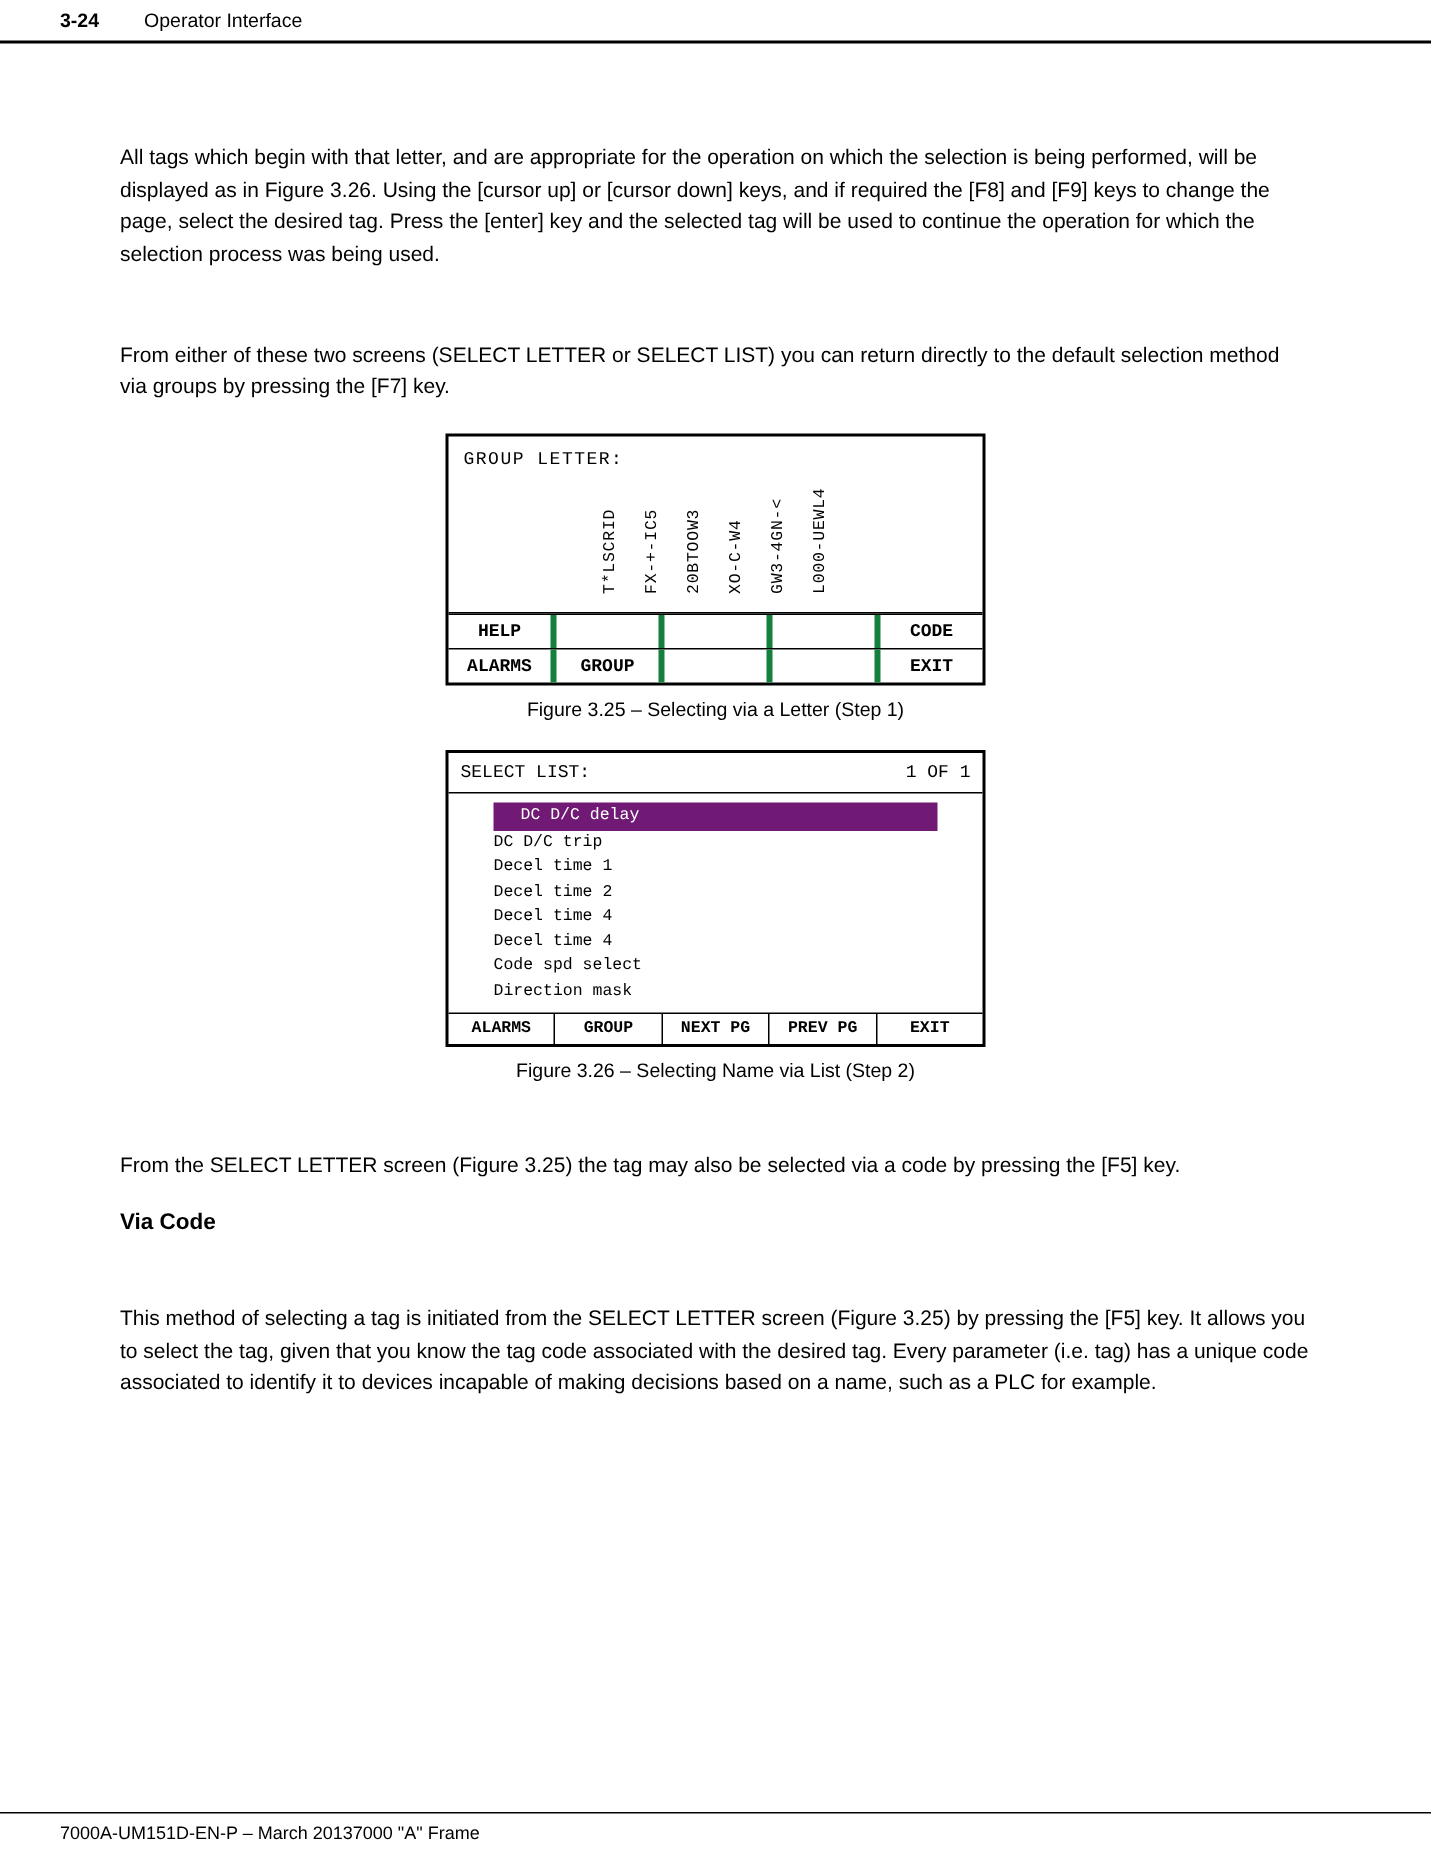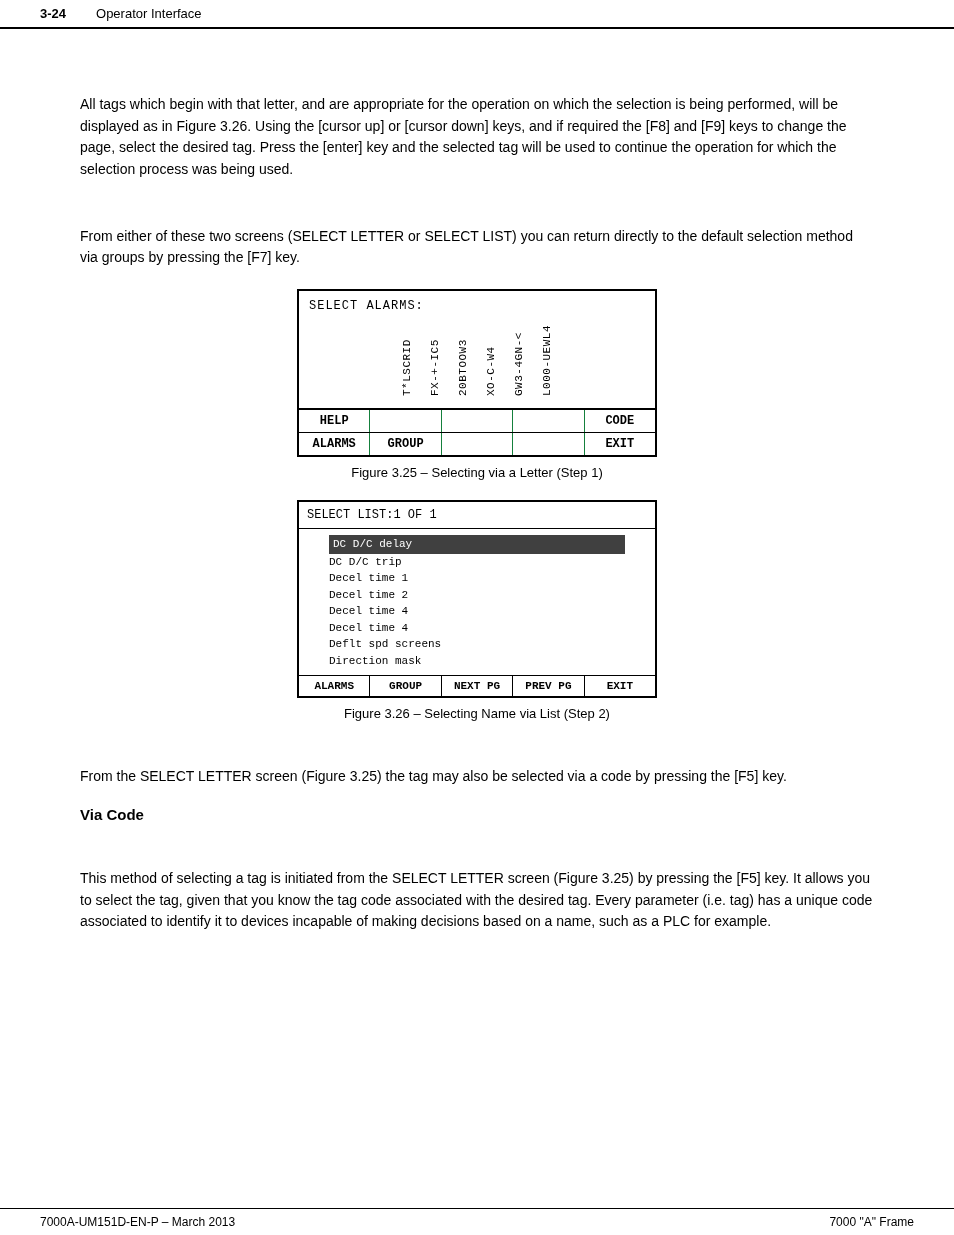"SELECT ALARMS:" div.screen-title { text: SELECT ALARMS -> GROUP LETTER }
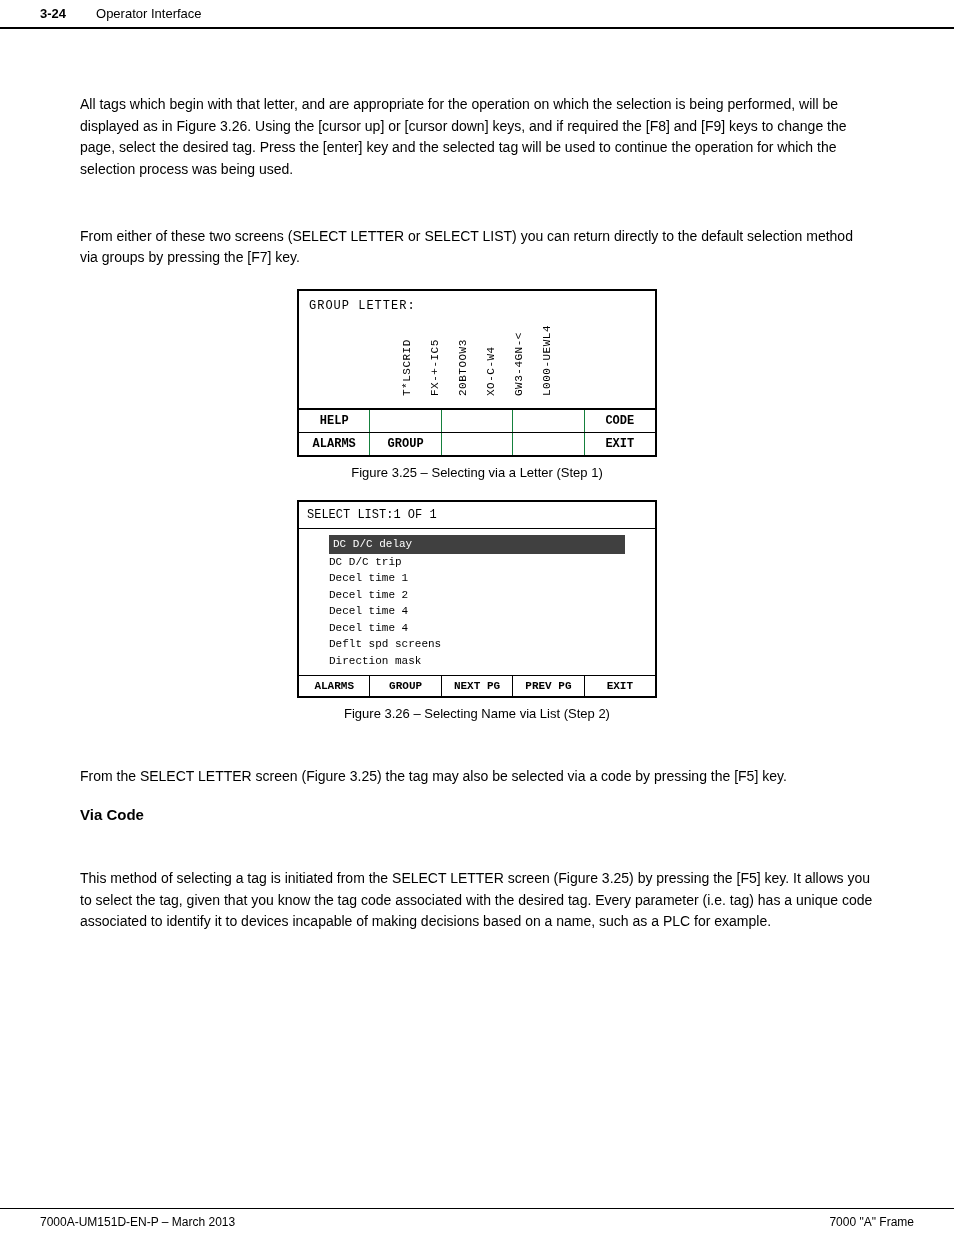"HELP" .screen-btn { border-right: 1px solid #15803d -> 4px solid #15803d }
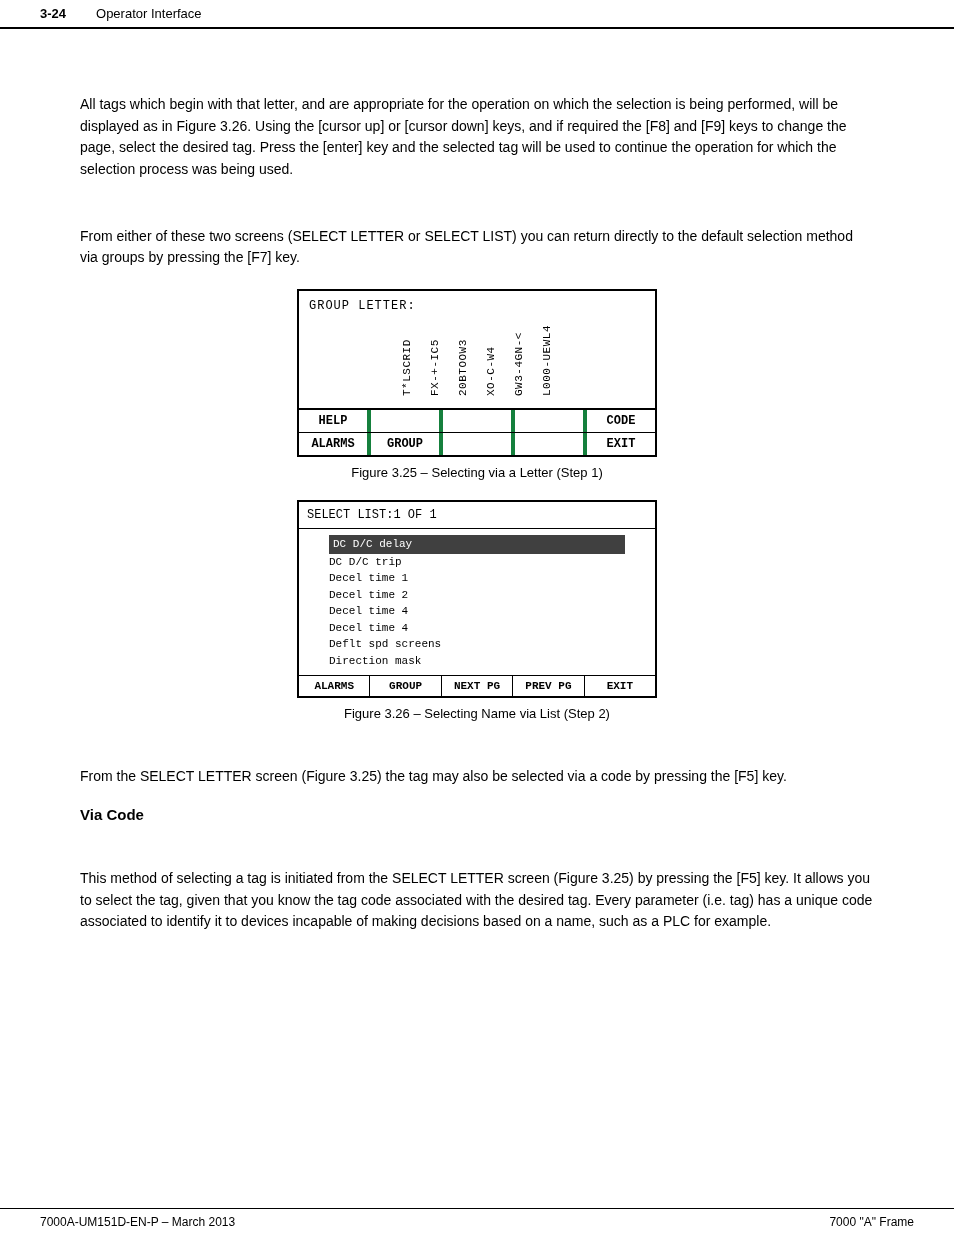"SELECT LIST:" .screen-header2 { justify-content: none -> space-between }
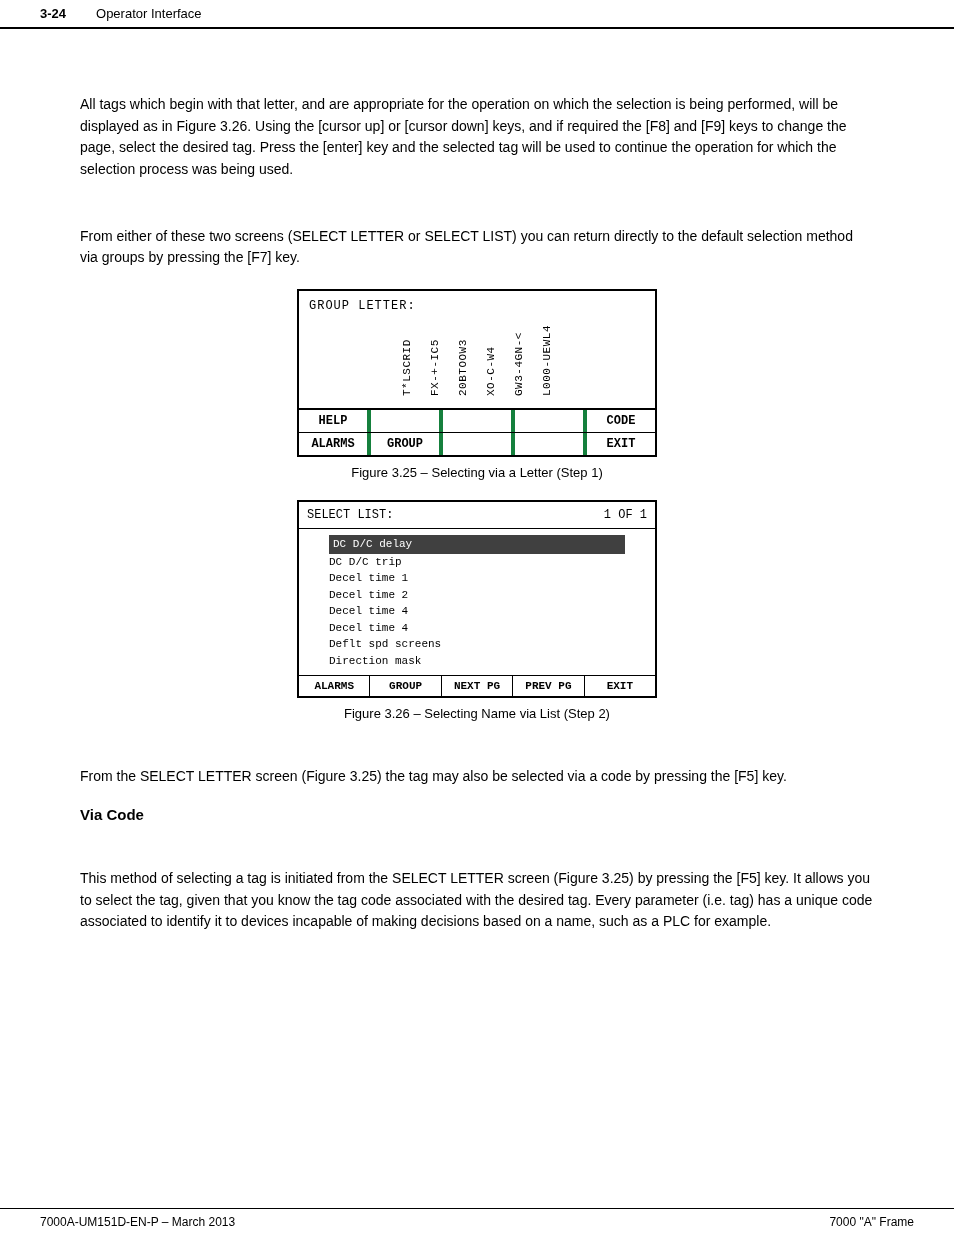"DC D/C delay" .screen-list-item.selected { background: #404040 -> #701a75; padding: 1px 4px -> 1px 18px }
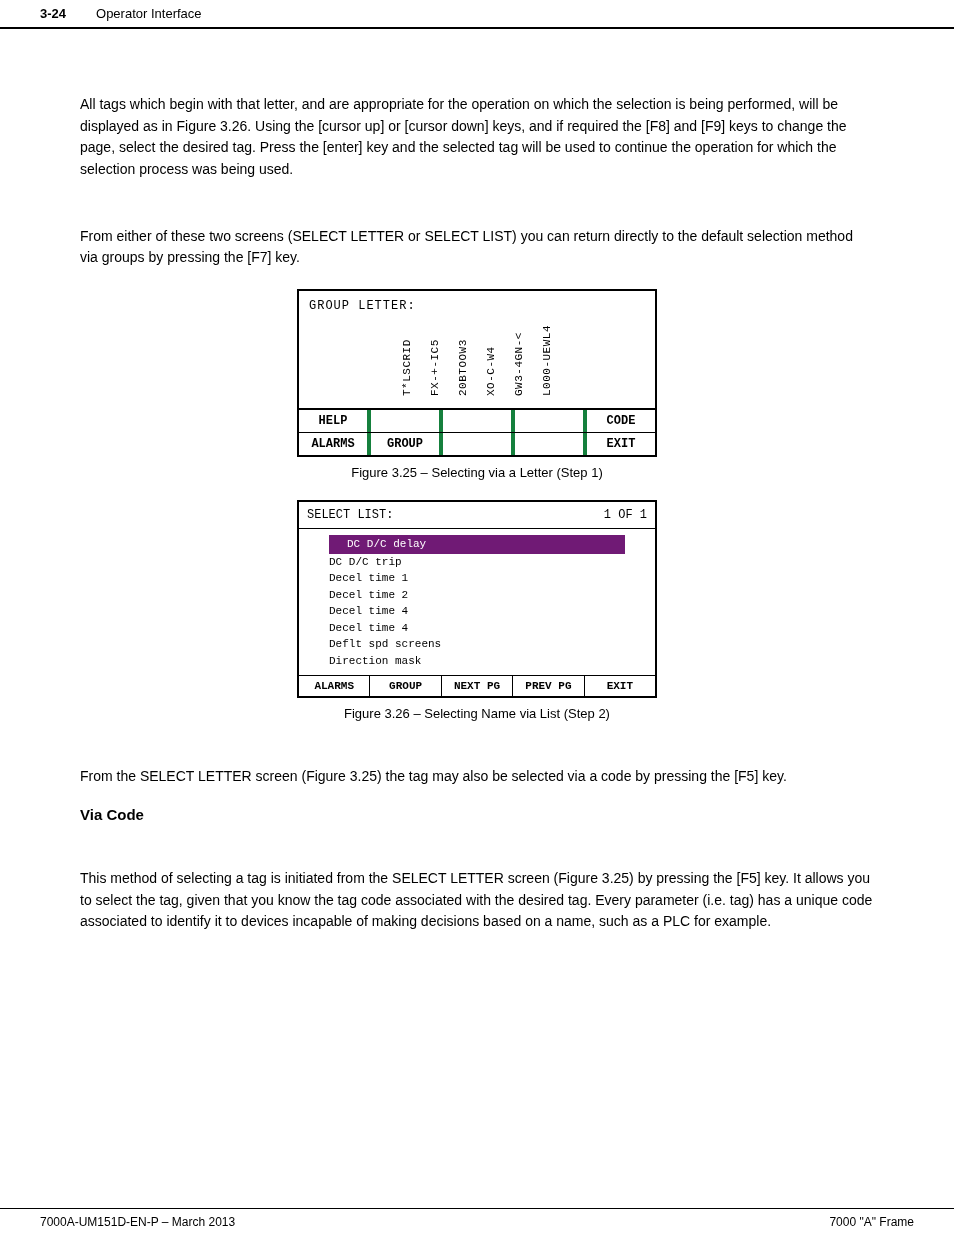"Deflt spd screens" div.screen-list-item { text: Deflt spd screens -> Code spd select }
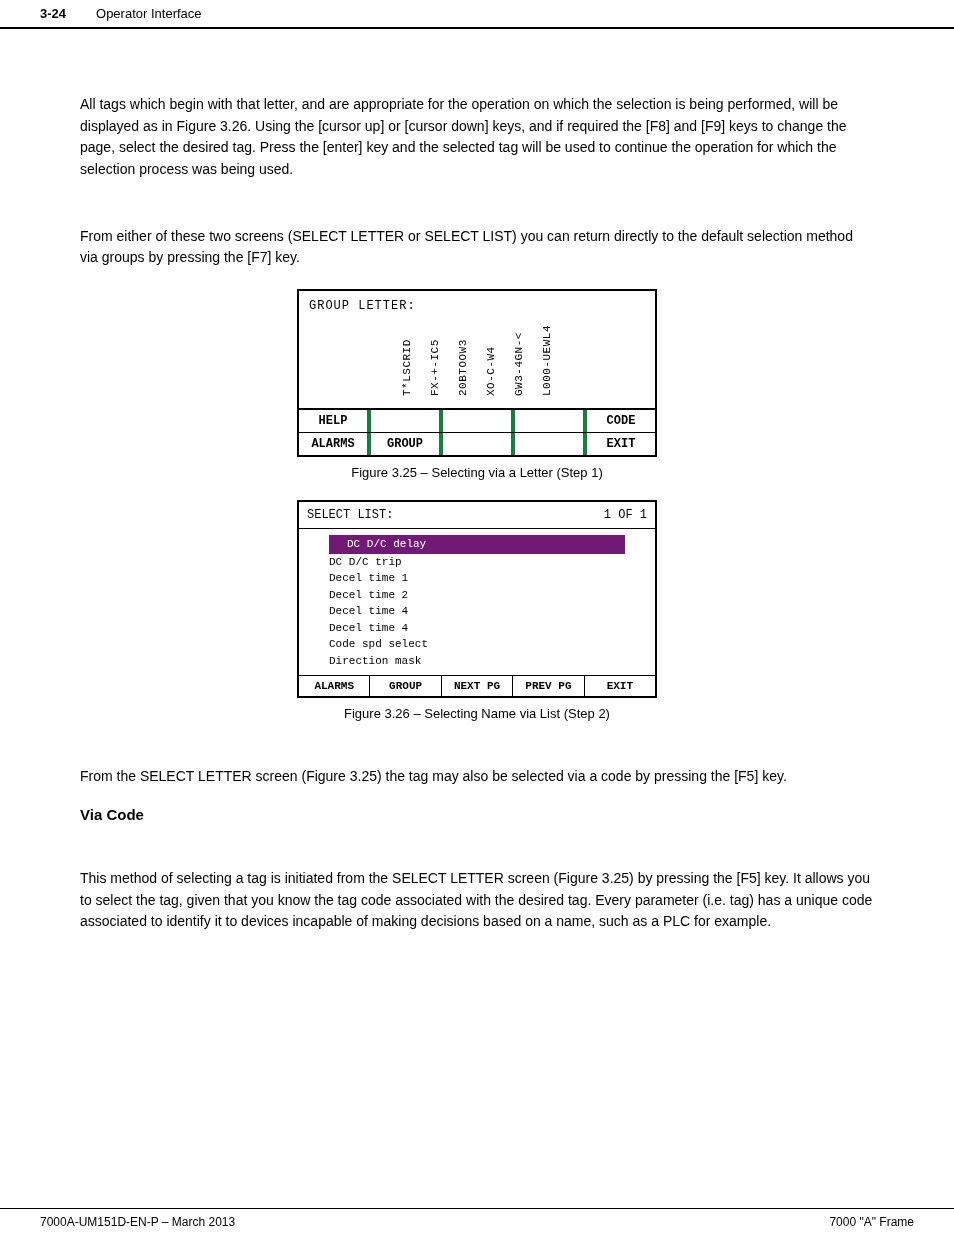"7000A-UM151D-EN-P – March 2013" .footer { justify-content: space-between -> none }
